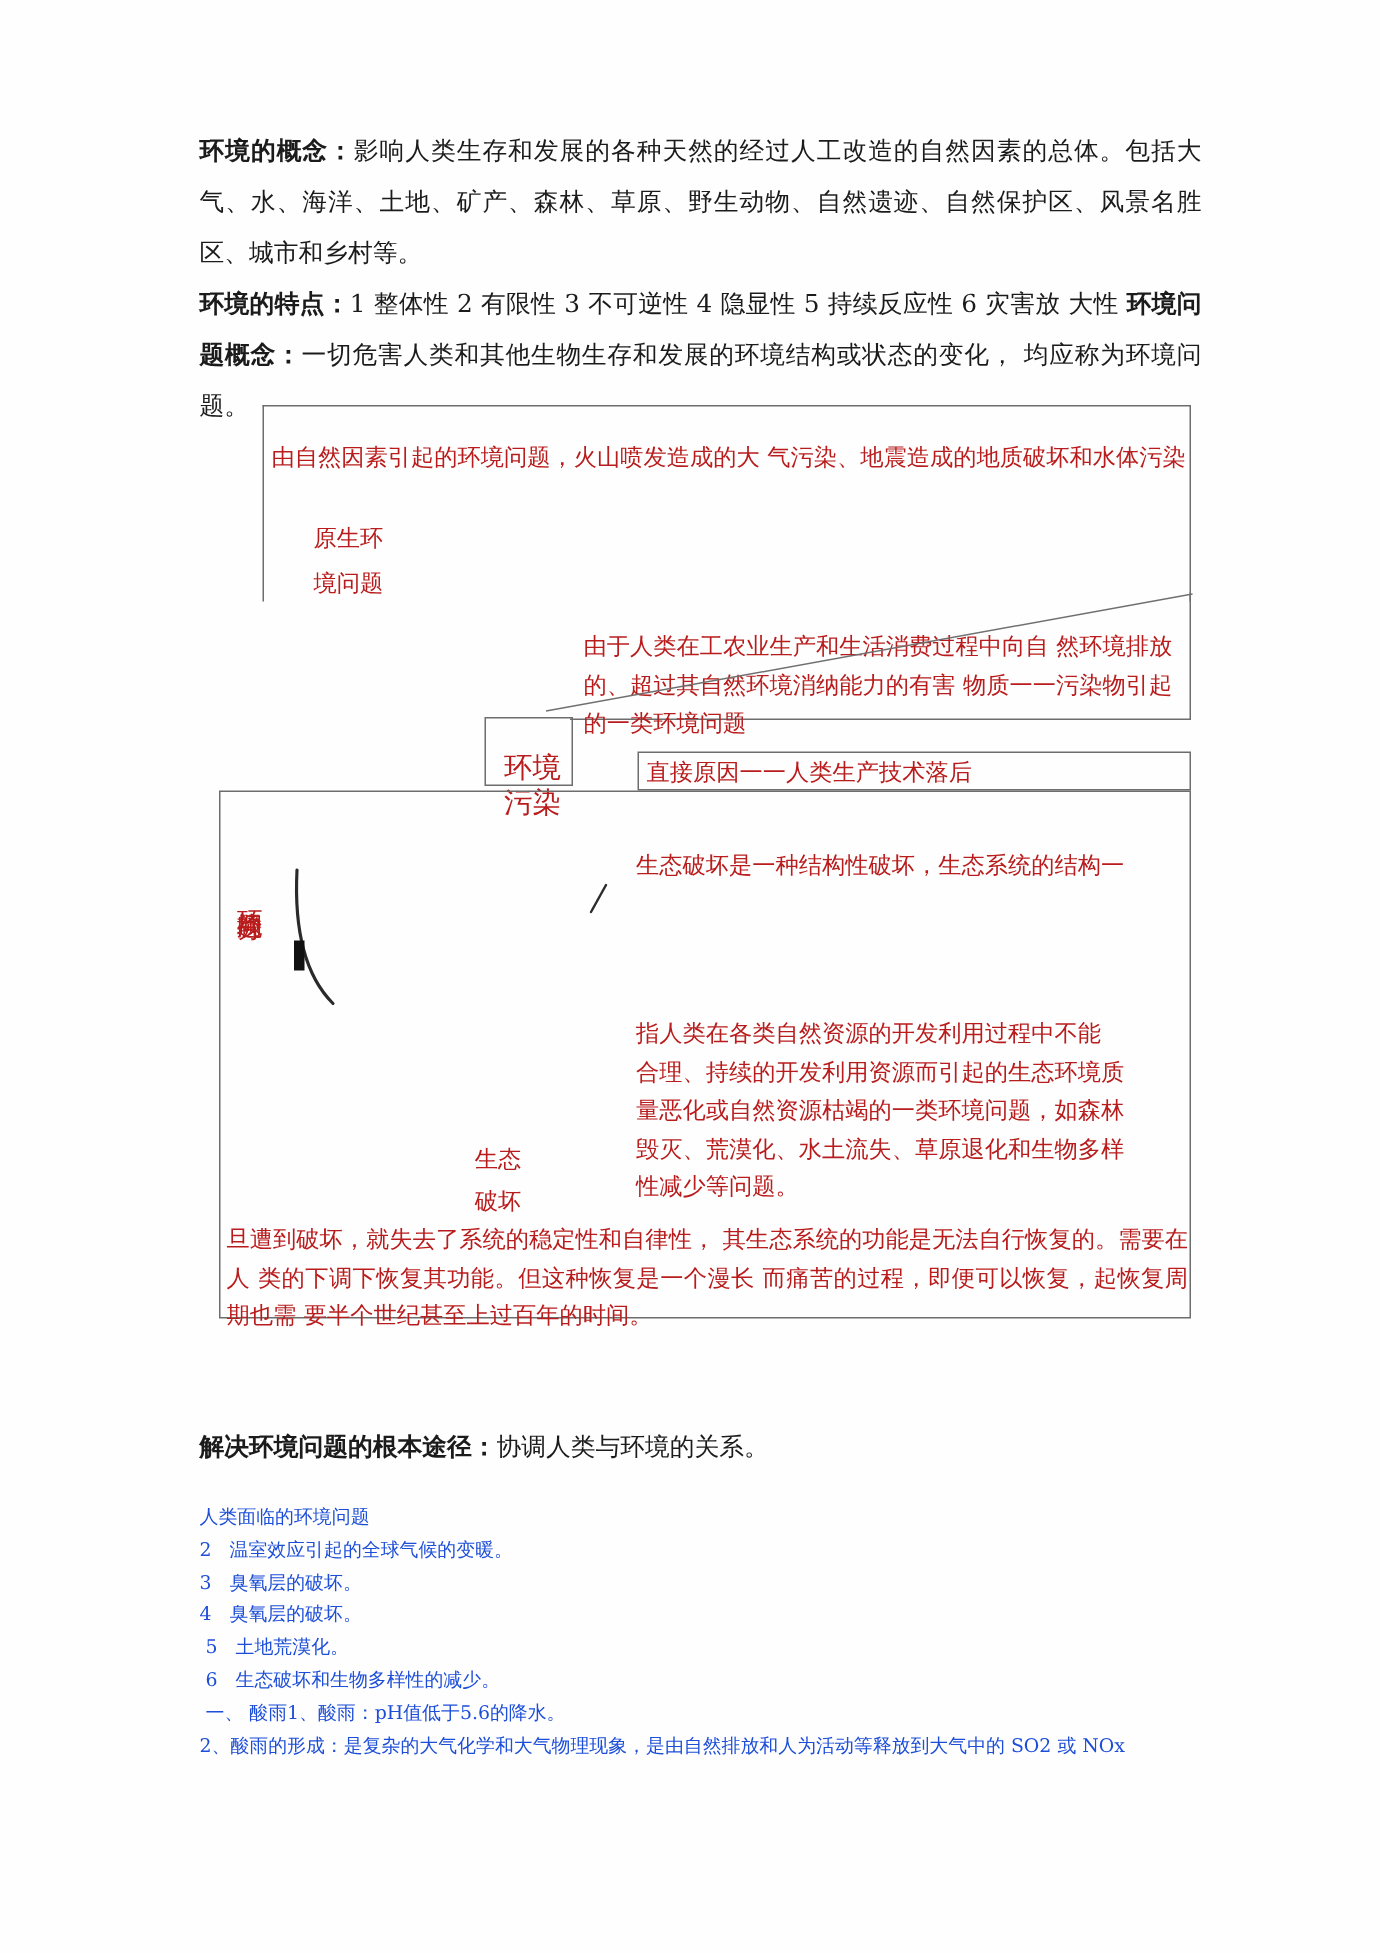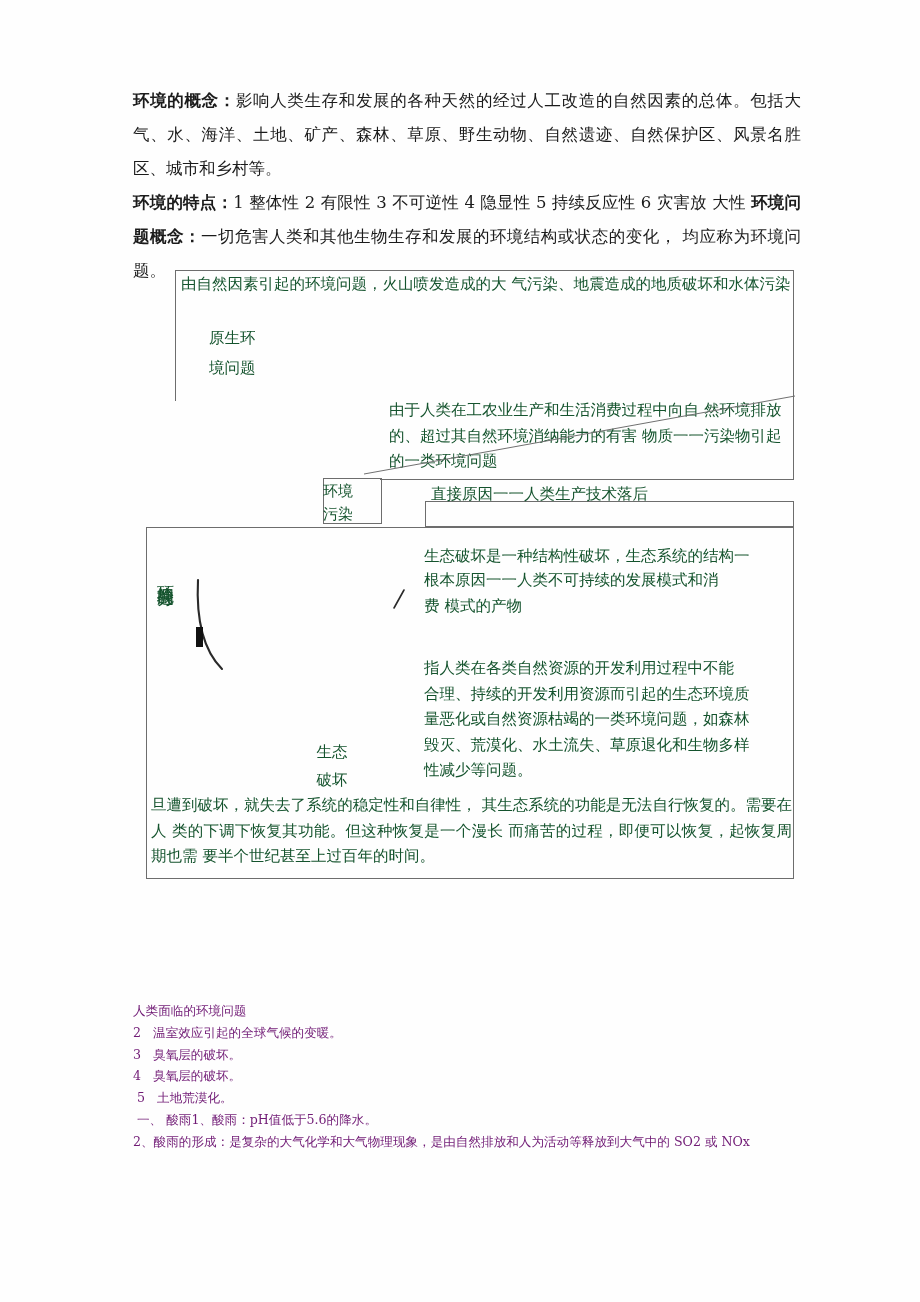"由自然因素引起的环境问题，火山喷发造成的大 气污染、地震造成的地质破坏和水体污染" .dtext { color: #14532d -> #b91c1c; margin-top: none -> 21px }
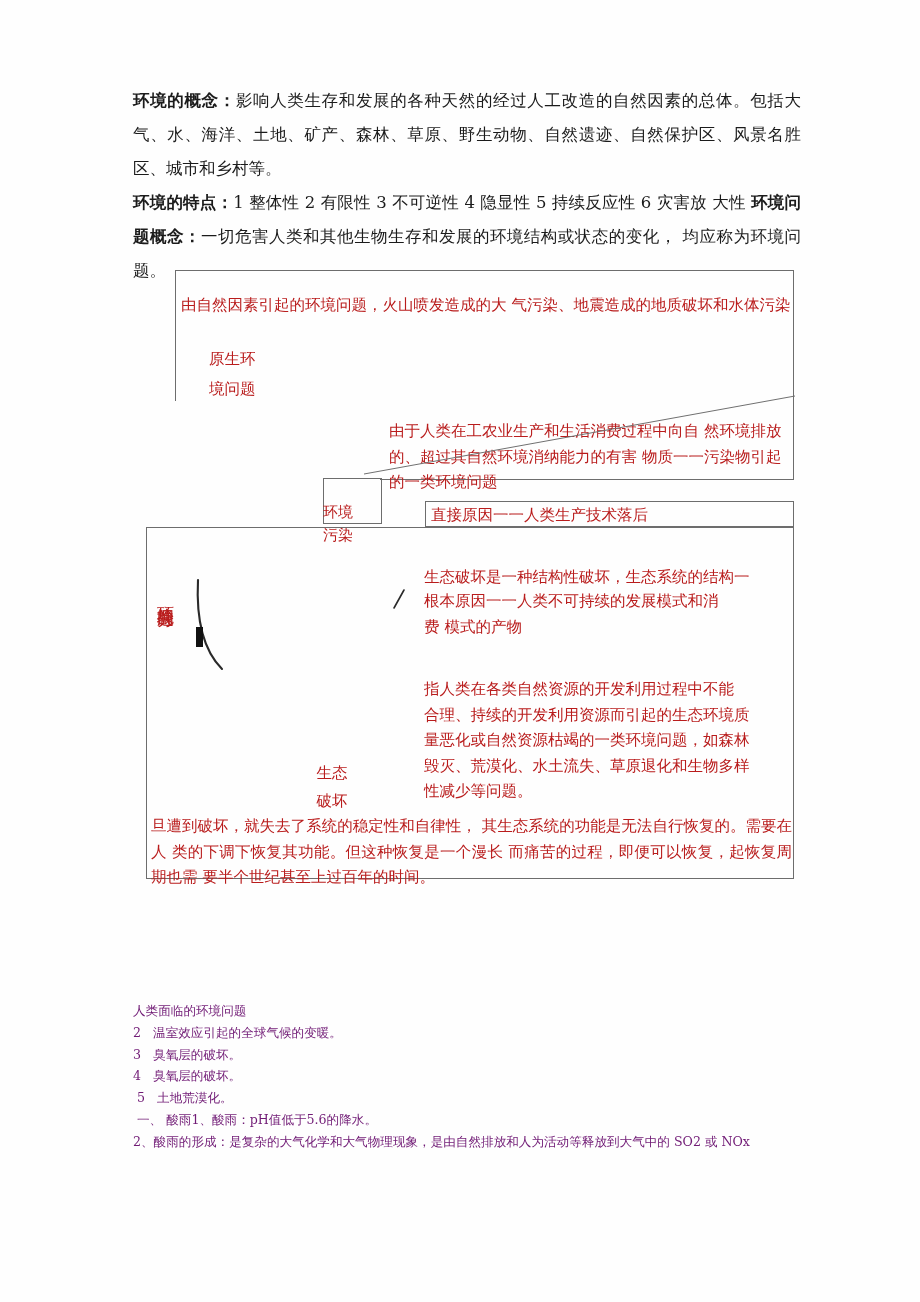"环境" #pollution-label { font-size: 15px -> 19px; left: 312px -> 336px; text-align: center -> none }
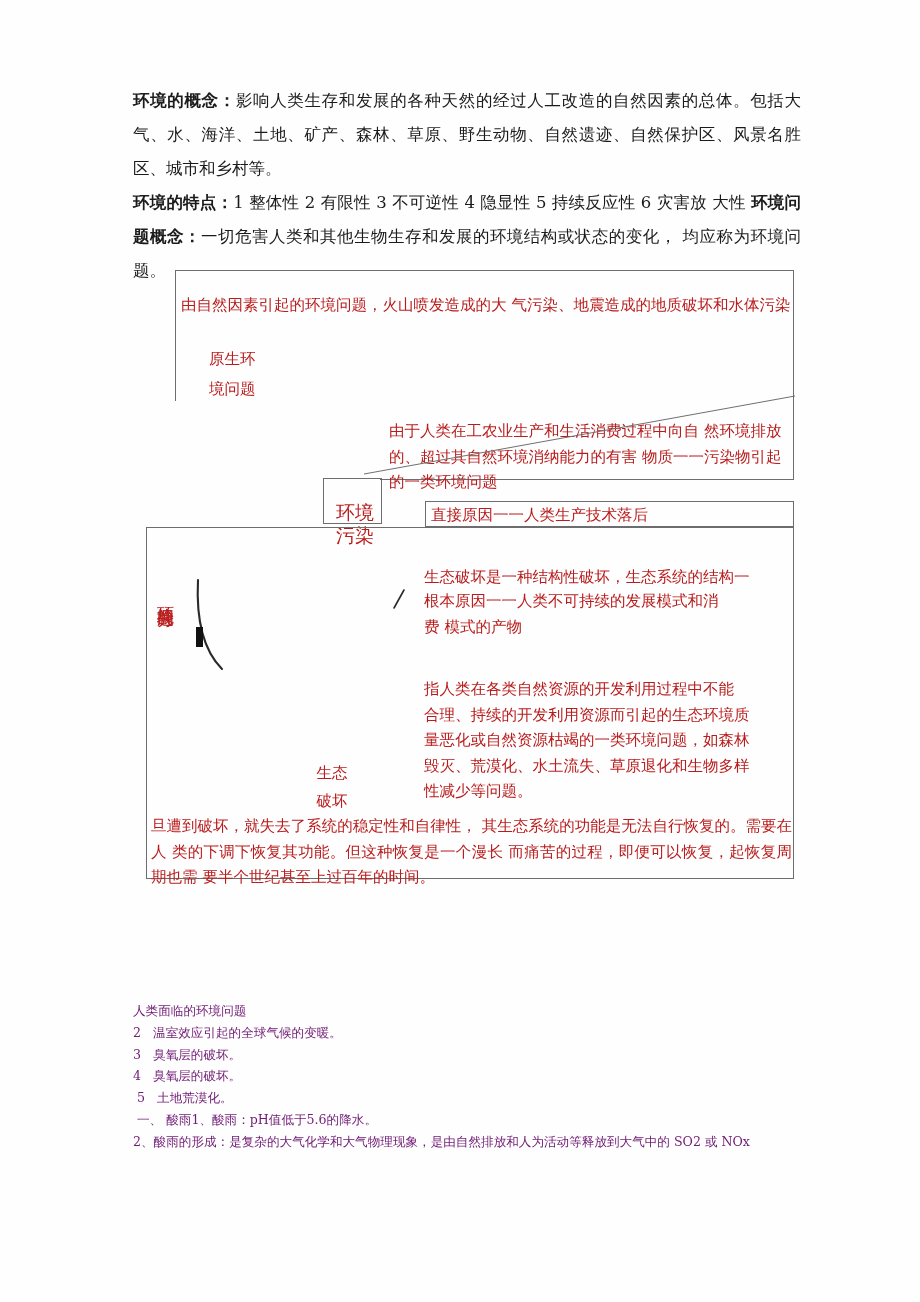"根本原因一一人类不可持续的发展模式和消" div.dtext { html: <div>根本原因一一人类不可持续的发展模式和消 费 模式的产物</div> -> none }
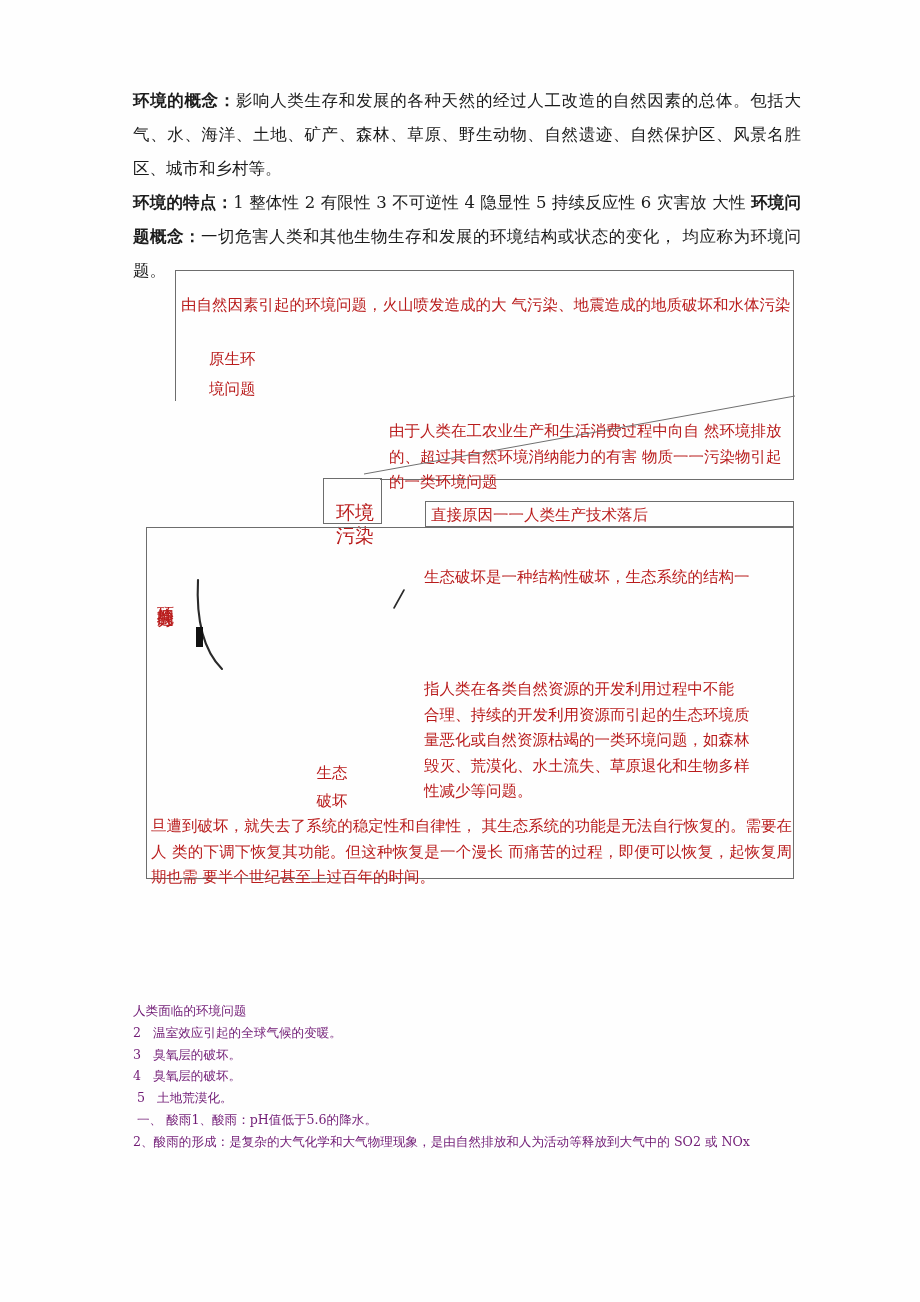"解决环境问题的根本途径：协调人类与环境的关系。" div { html: none -> <div> <span>解决环境问题的根本途径：</span><span>协调人类与环境的关系。</span> </div> }
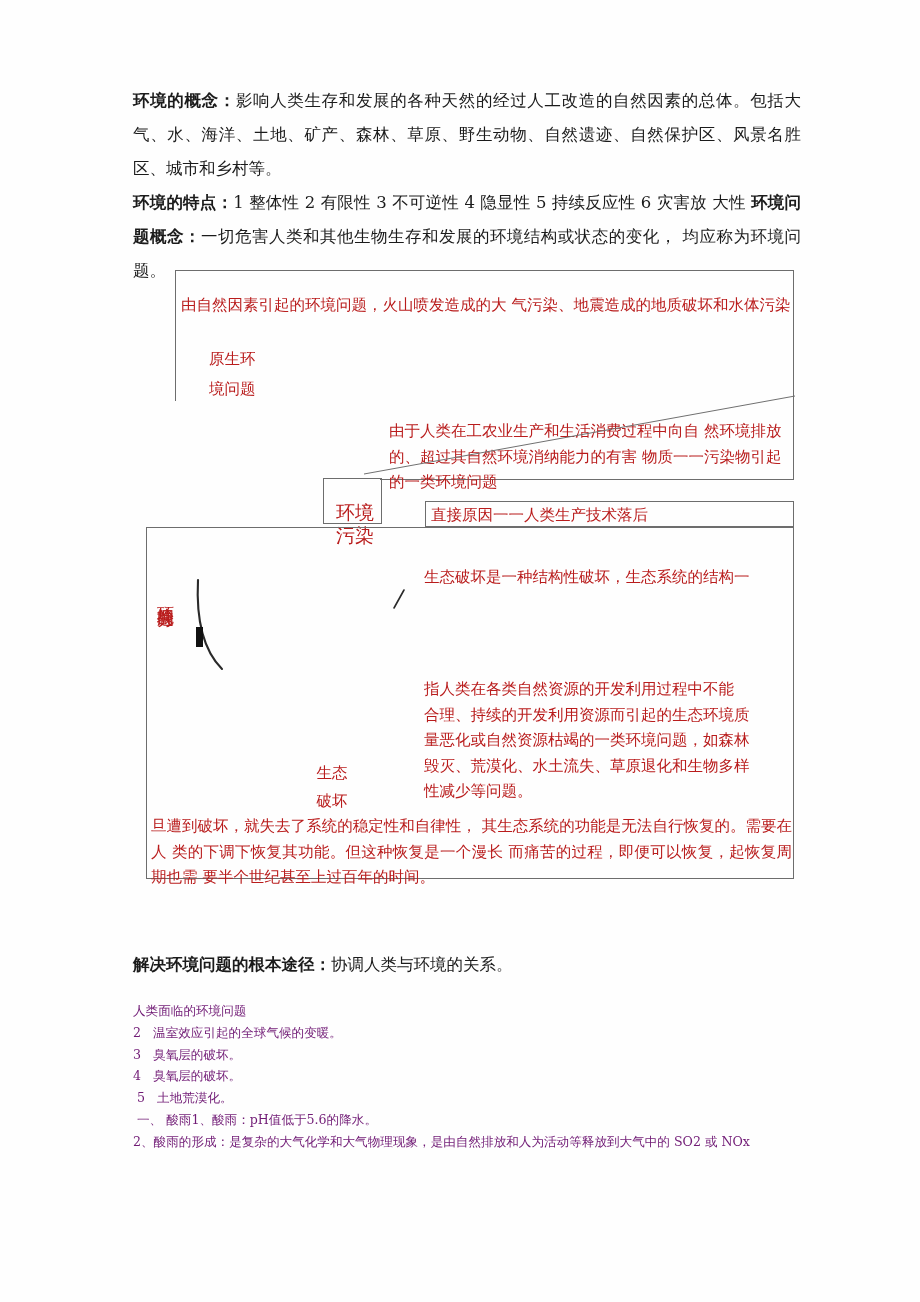"人类面临的环境问题" .list-block { color: #701a75 -> #1d4ed8 }
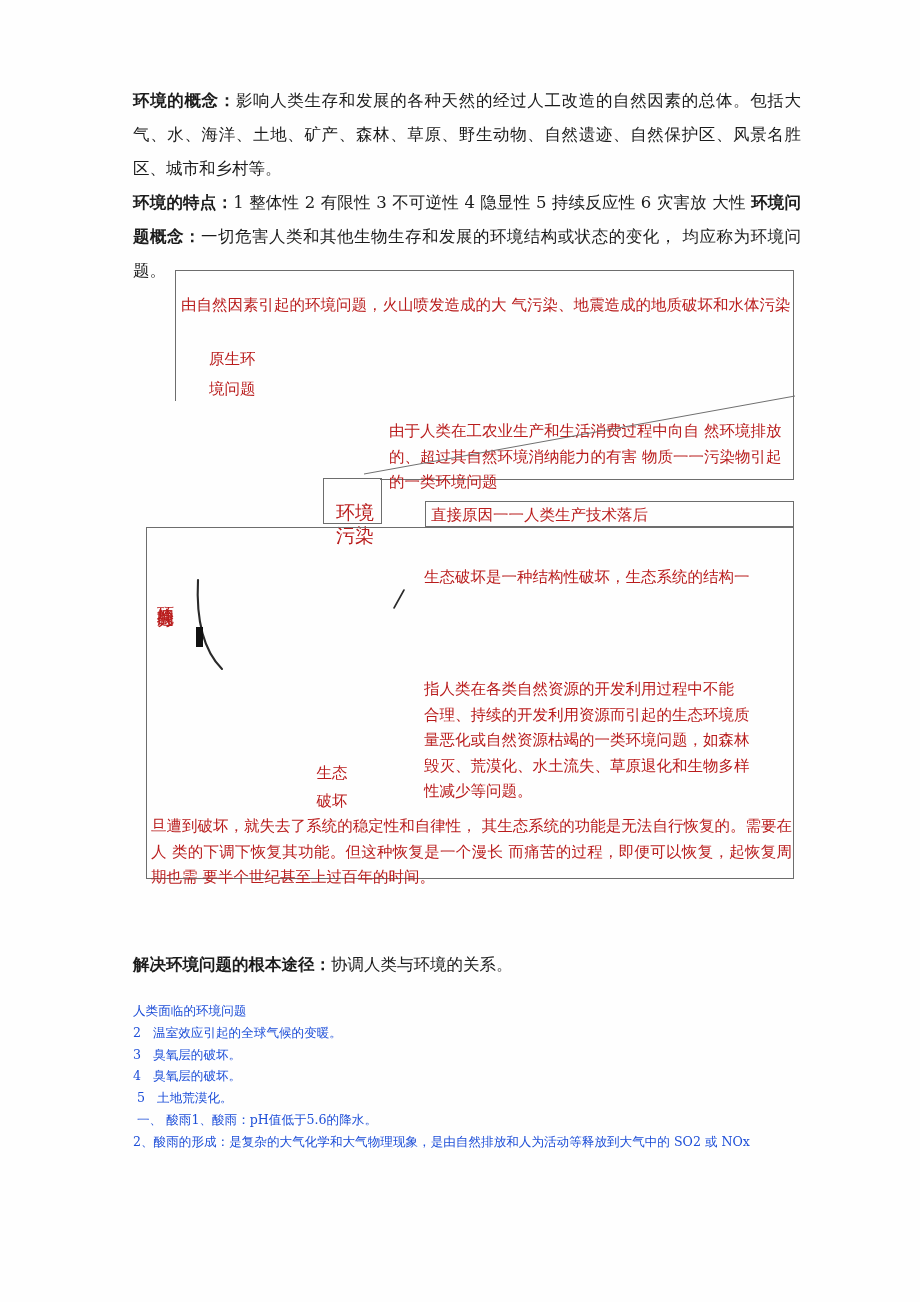"6 生态破坏和生物多样性的减少。" div.li { html: none -> <div><span> 6</span>&nbsp;&nbsp;&nbsp;<span>生态破坏和生物多样性的减少。</span></div> }
